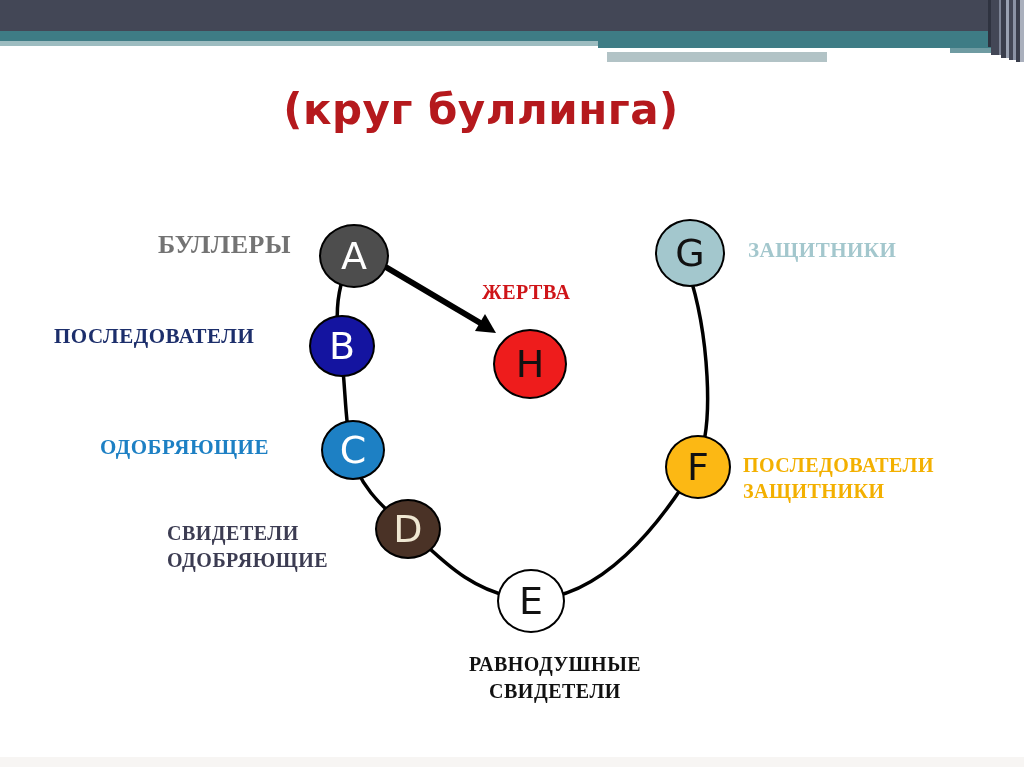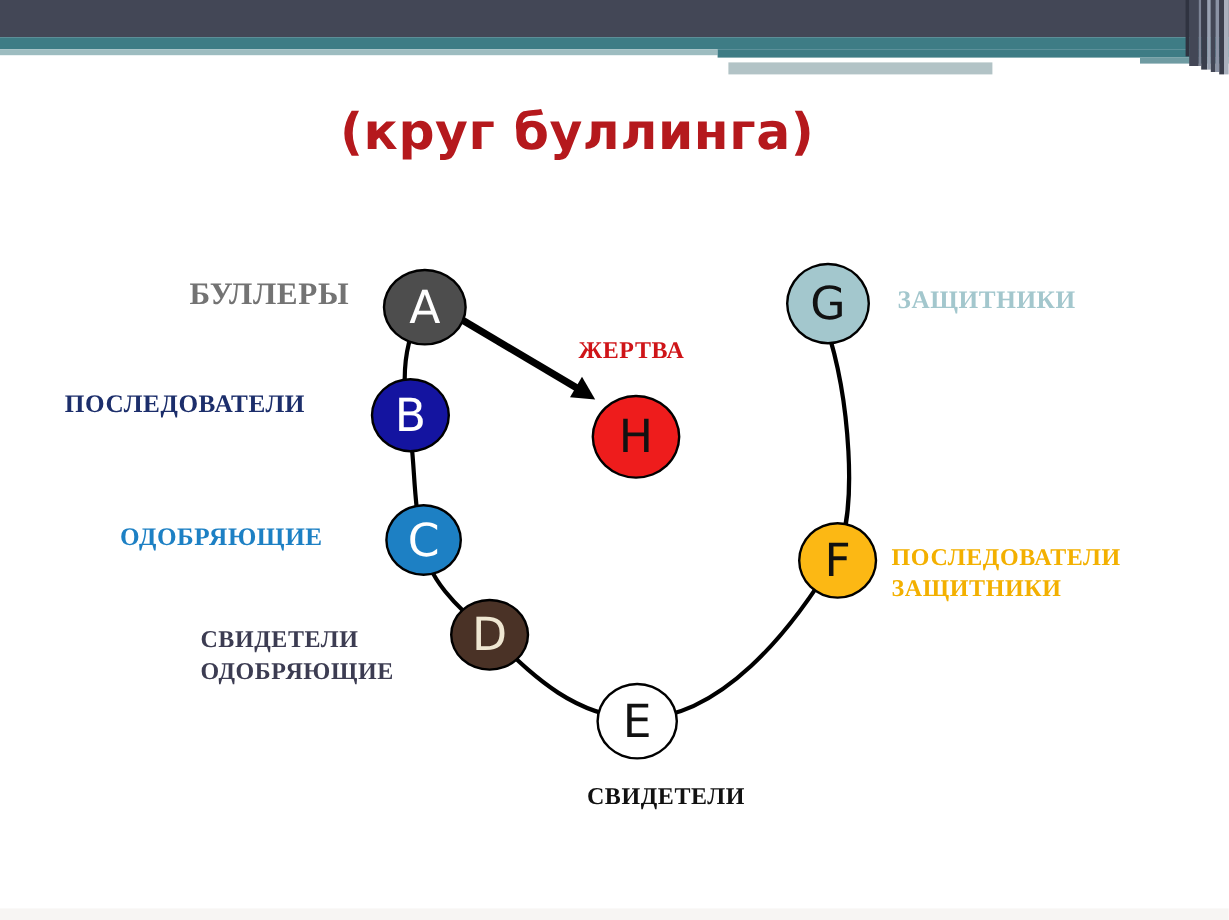"РАВНОДУШНЫЕ" div { html: none -> <div>РАВНОДУШНЫЕ</div> }
